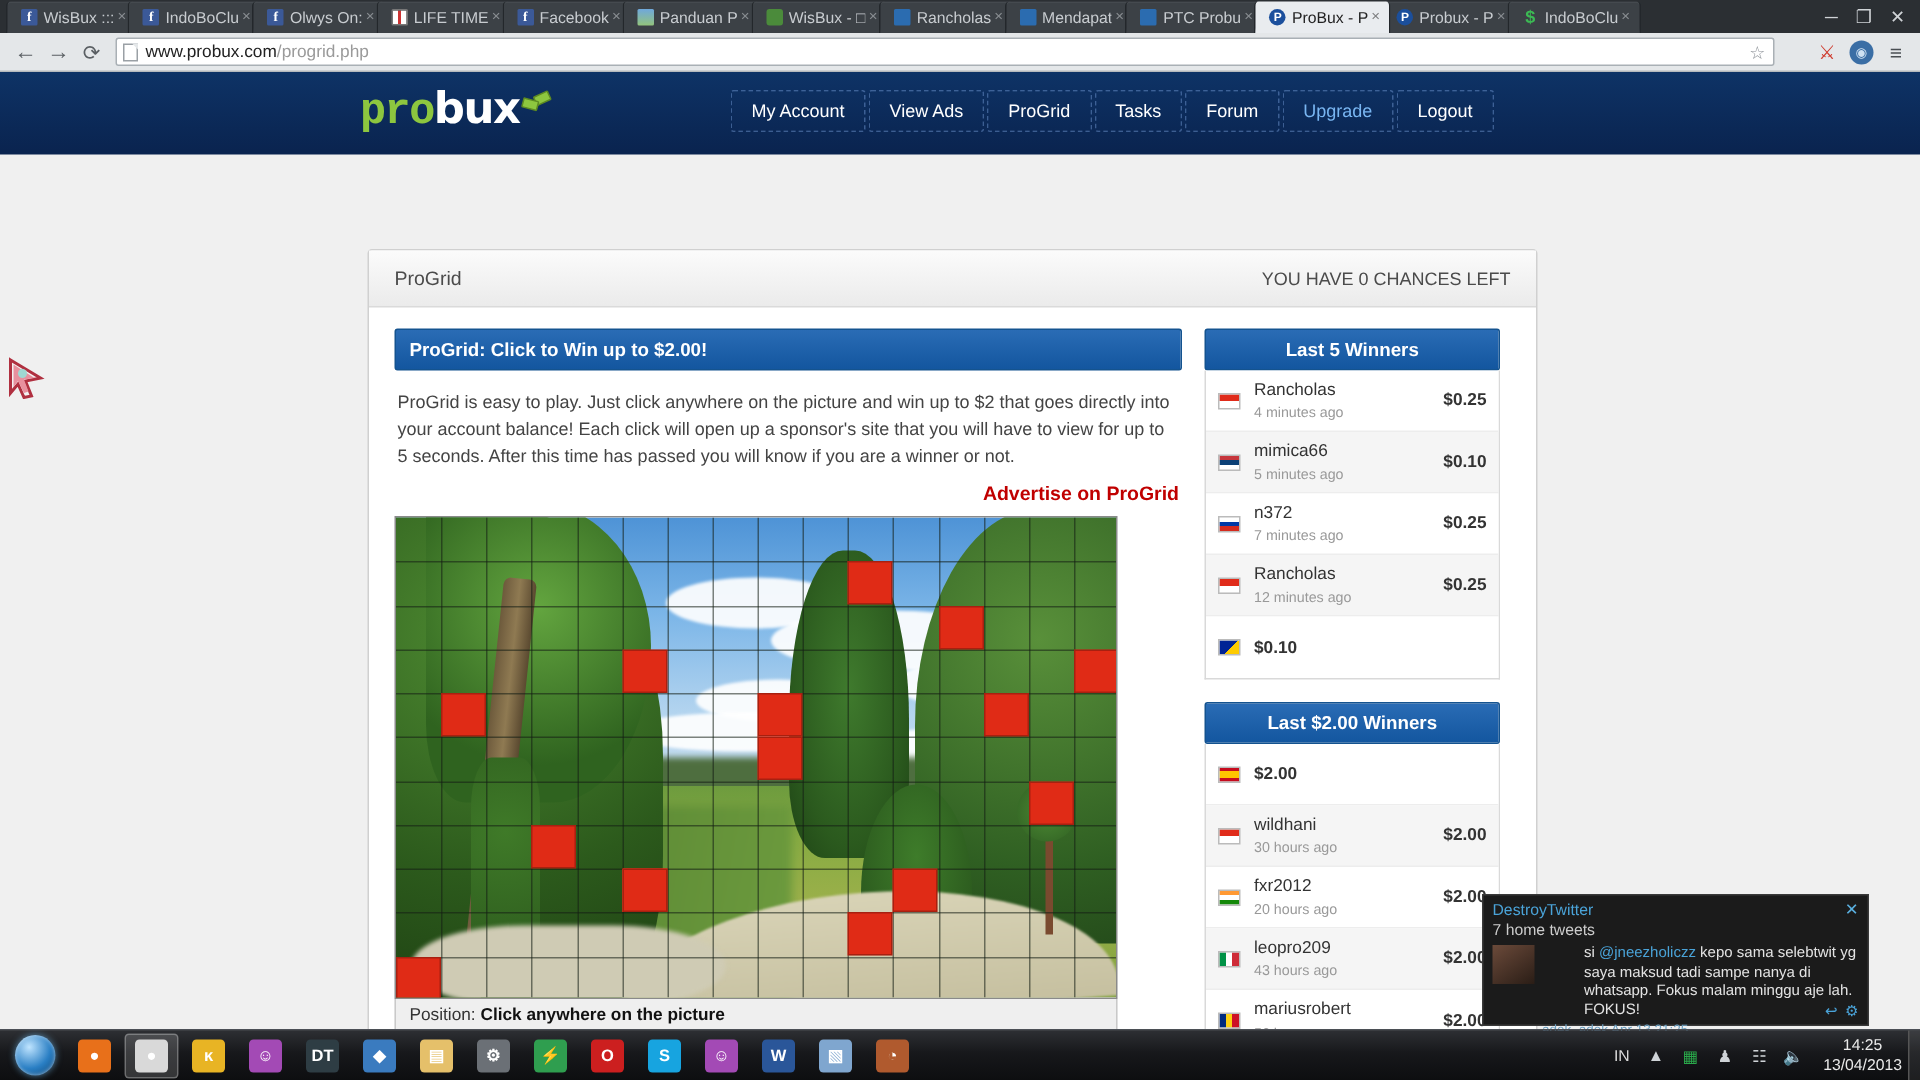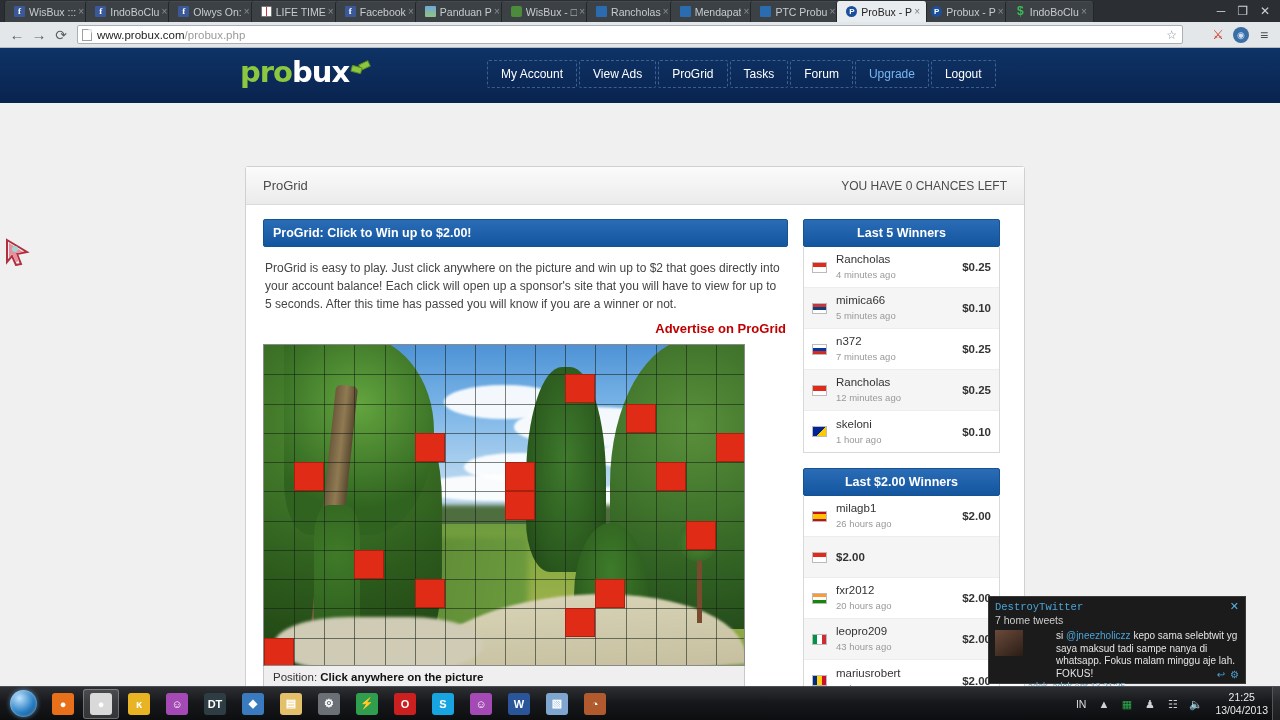"/probux.php" span { text: /probux.php -> /progrid.php }
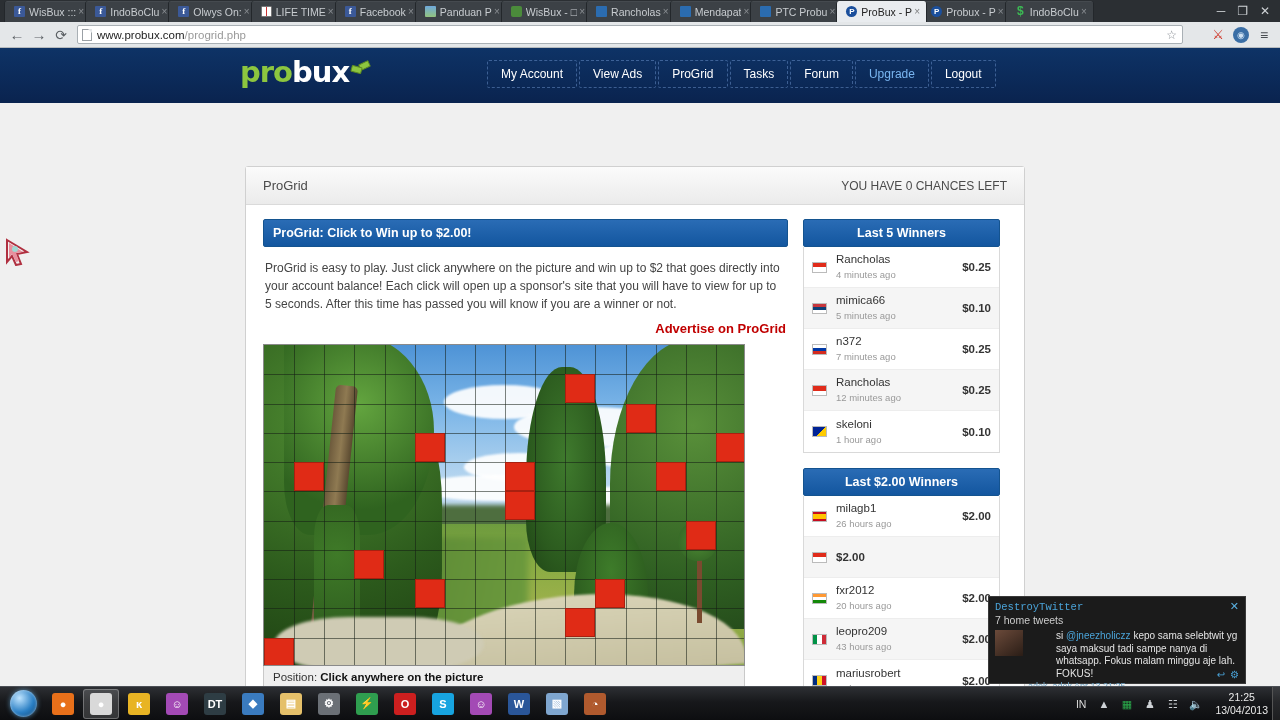"pro" .logo .p1 { font-family: none -> Liberation Mono, monospace }
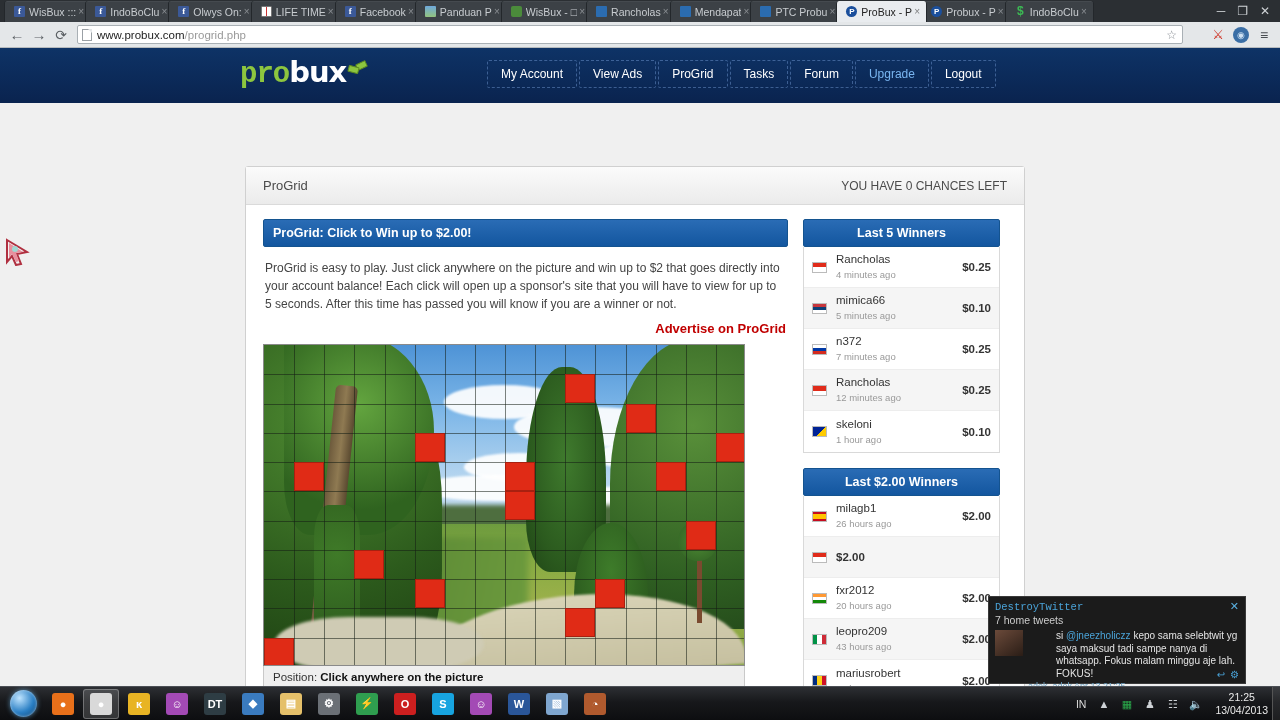"skeloni" span.wname { html: <span><span>skeloni</span><br><span>1 hour ago</span></span> -> none }
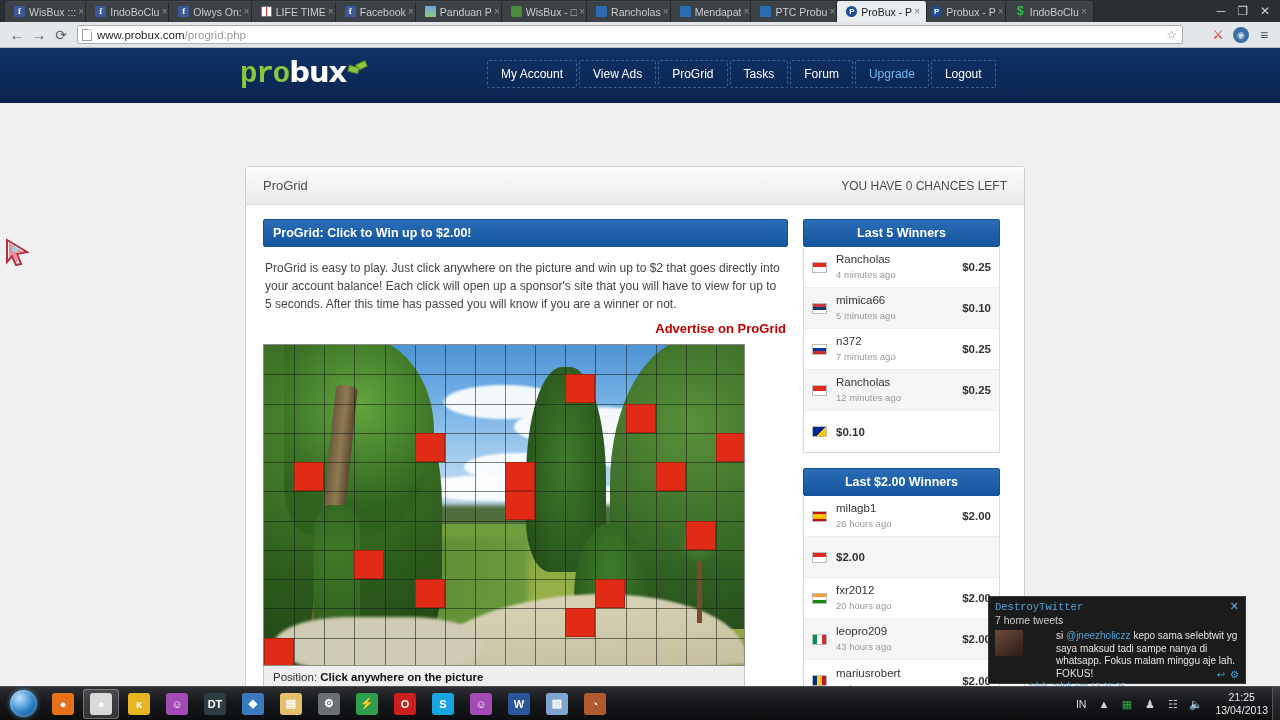"milagb1" span.wname { html: <span><span>milagb1</span><br><span>26 hours ago</span></span> -> none }
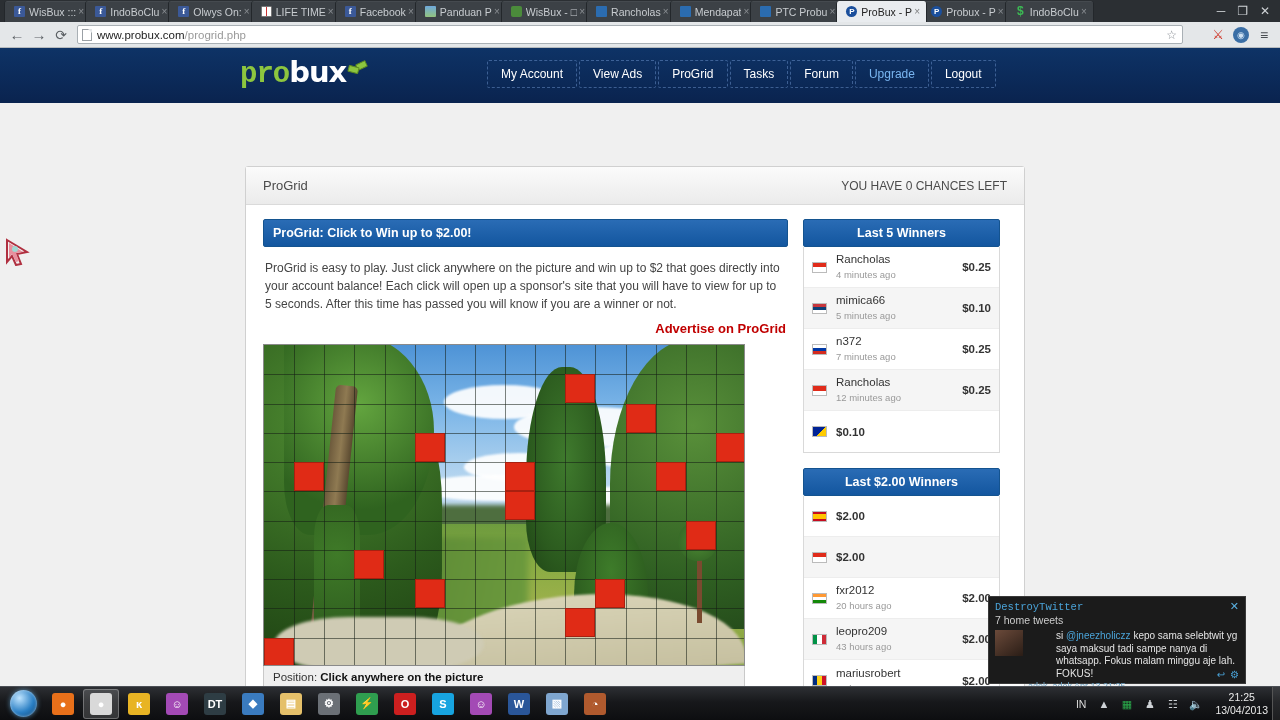"wildhani" span.wname { html: none -> <span><span>wildhani</span><br><span>30 hours ago</span></span> }
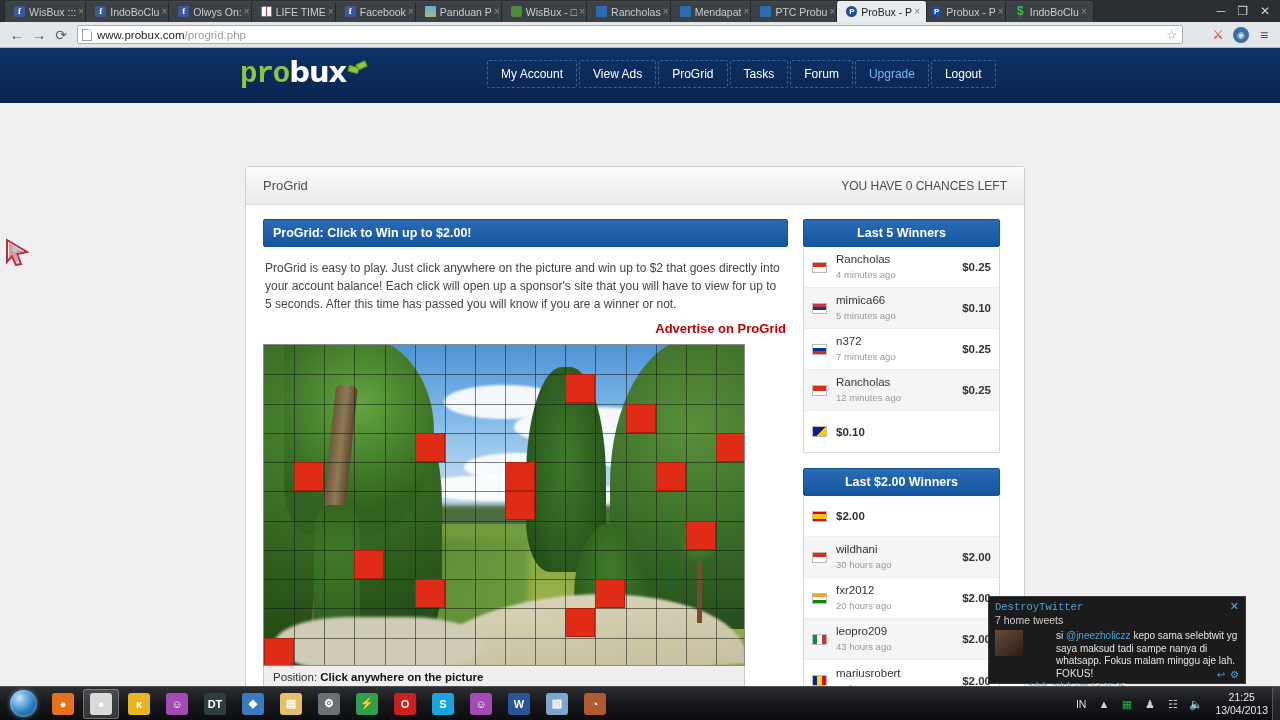"DestroyTwitter" .toast .tt { font-family: Liberation Mono, monospace -> none }
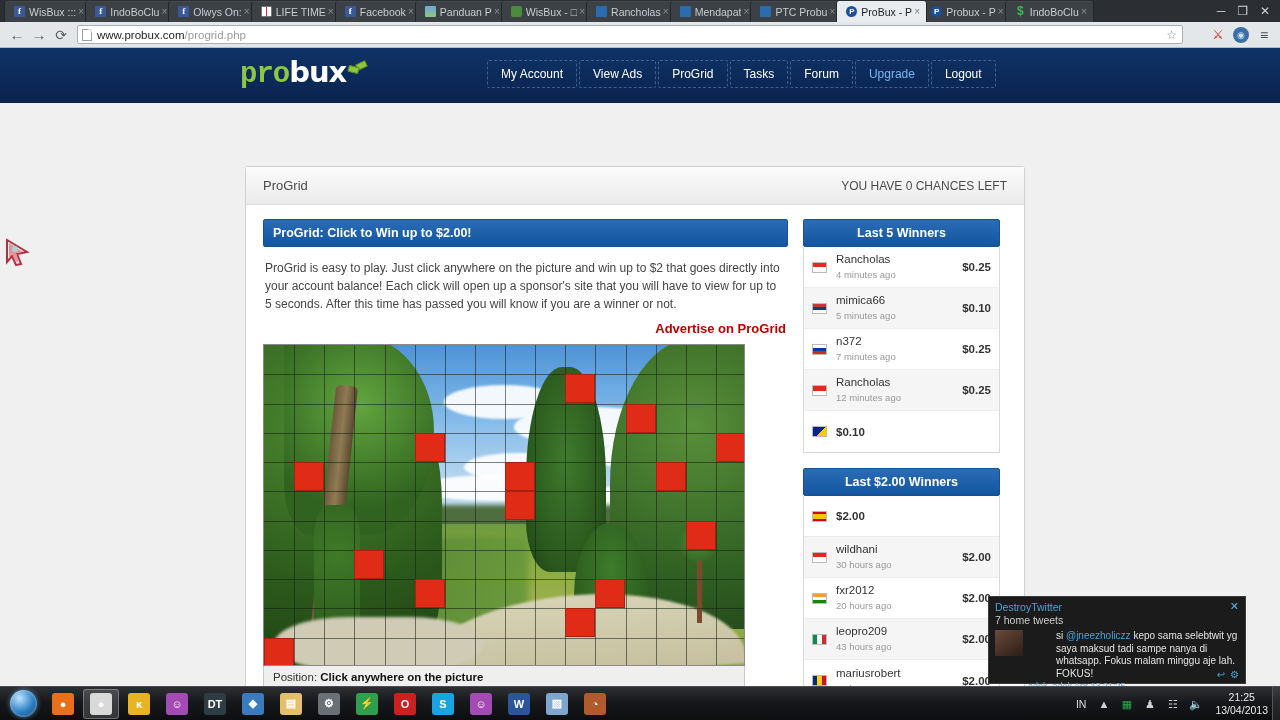"21:25" span { text: 21:25 -> 14:25 }
